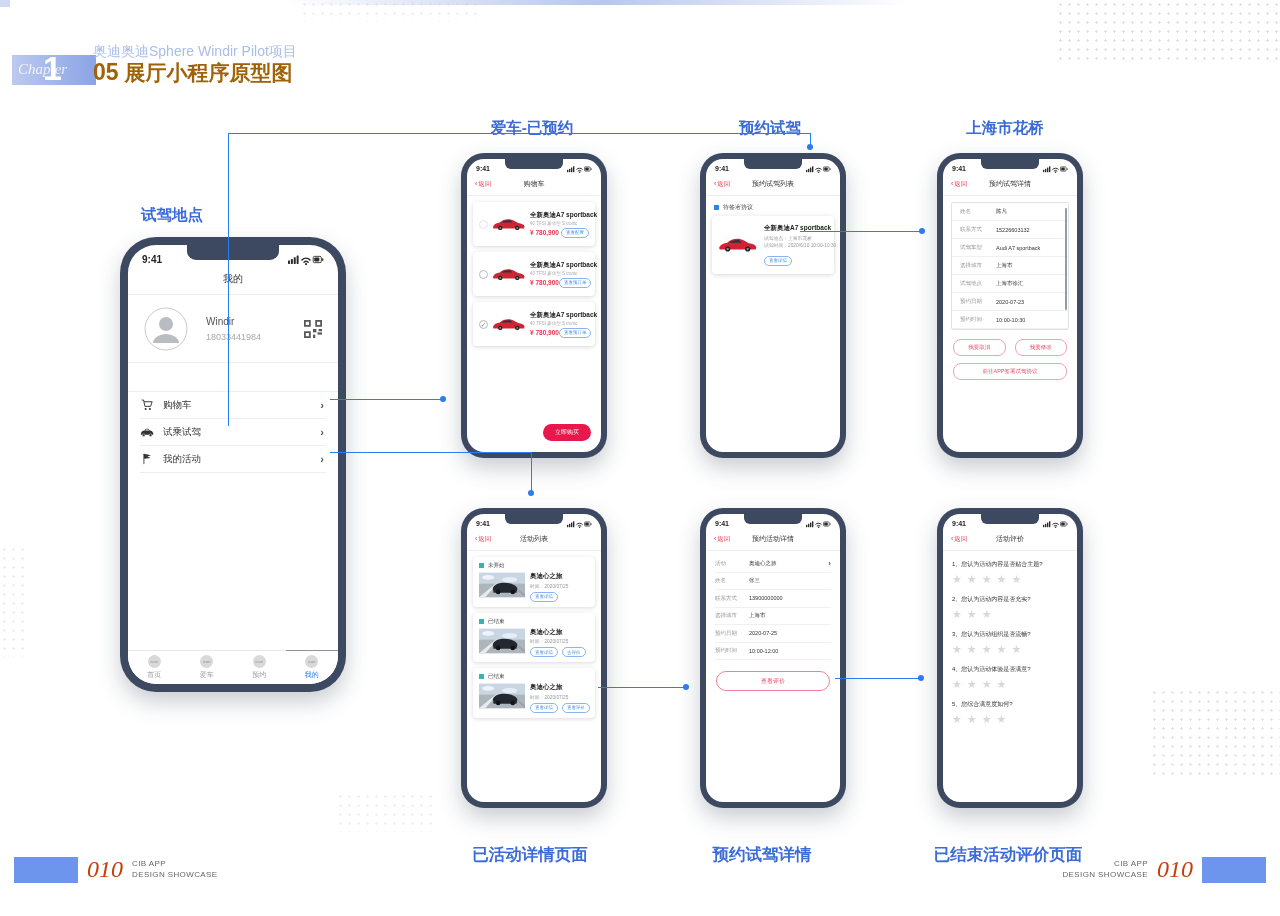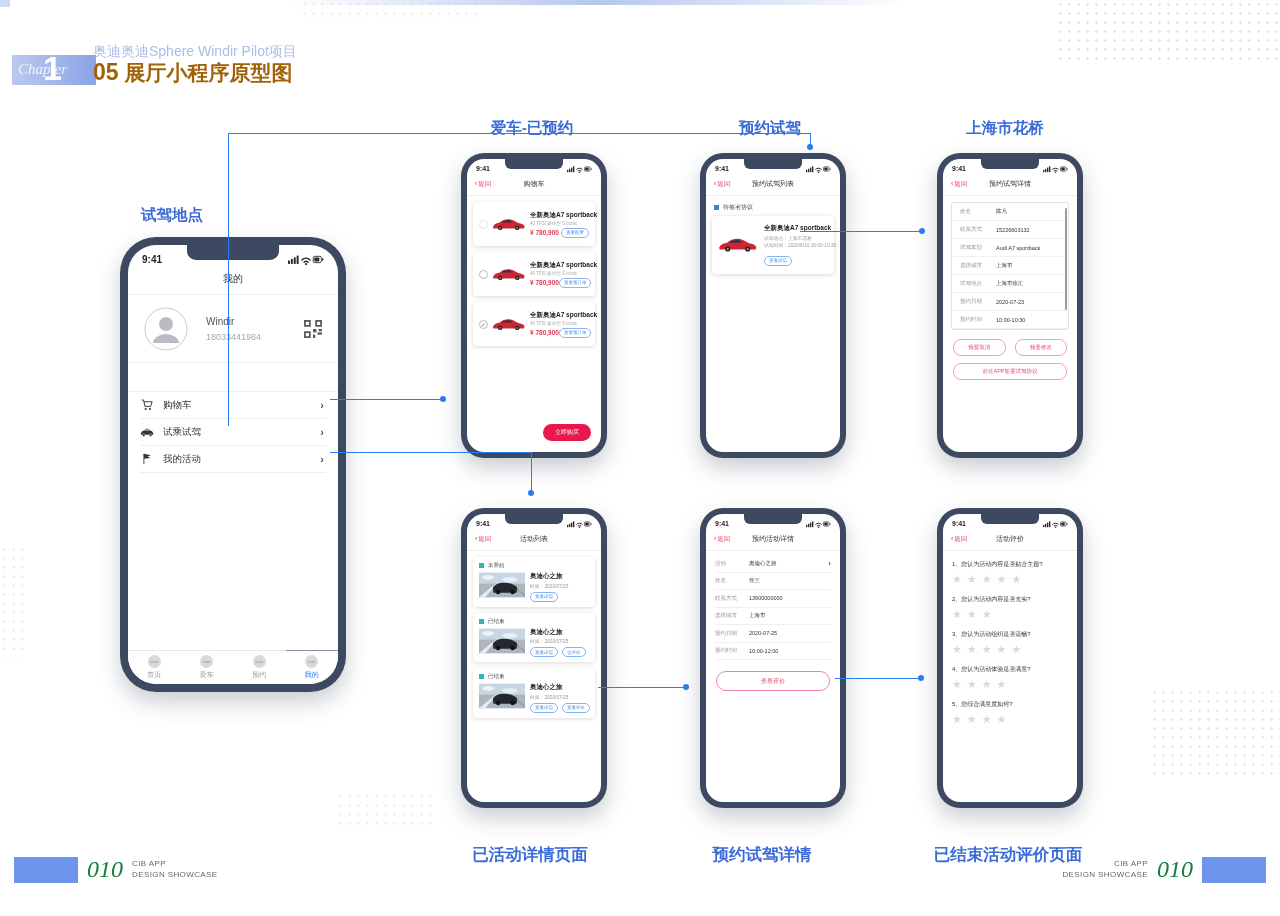"010" .fnum { color: #15803d -> #c2410c }
